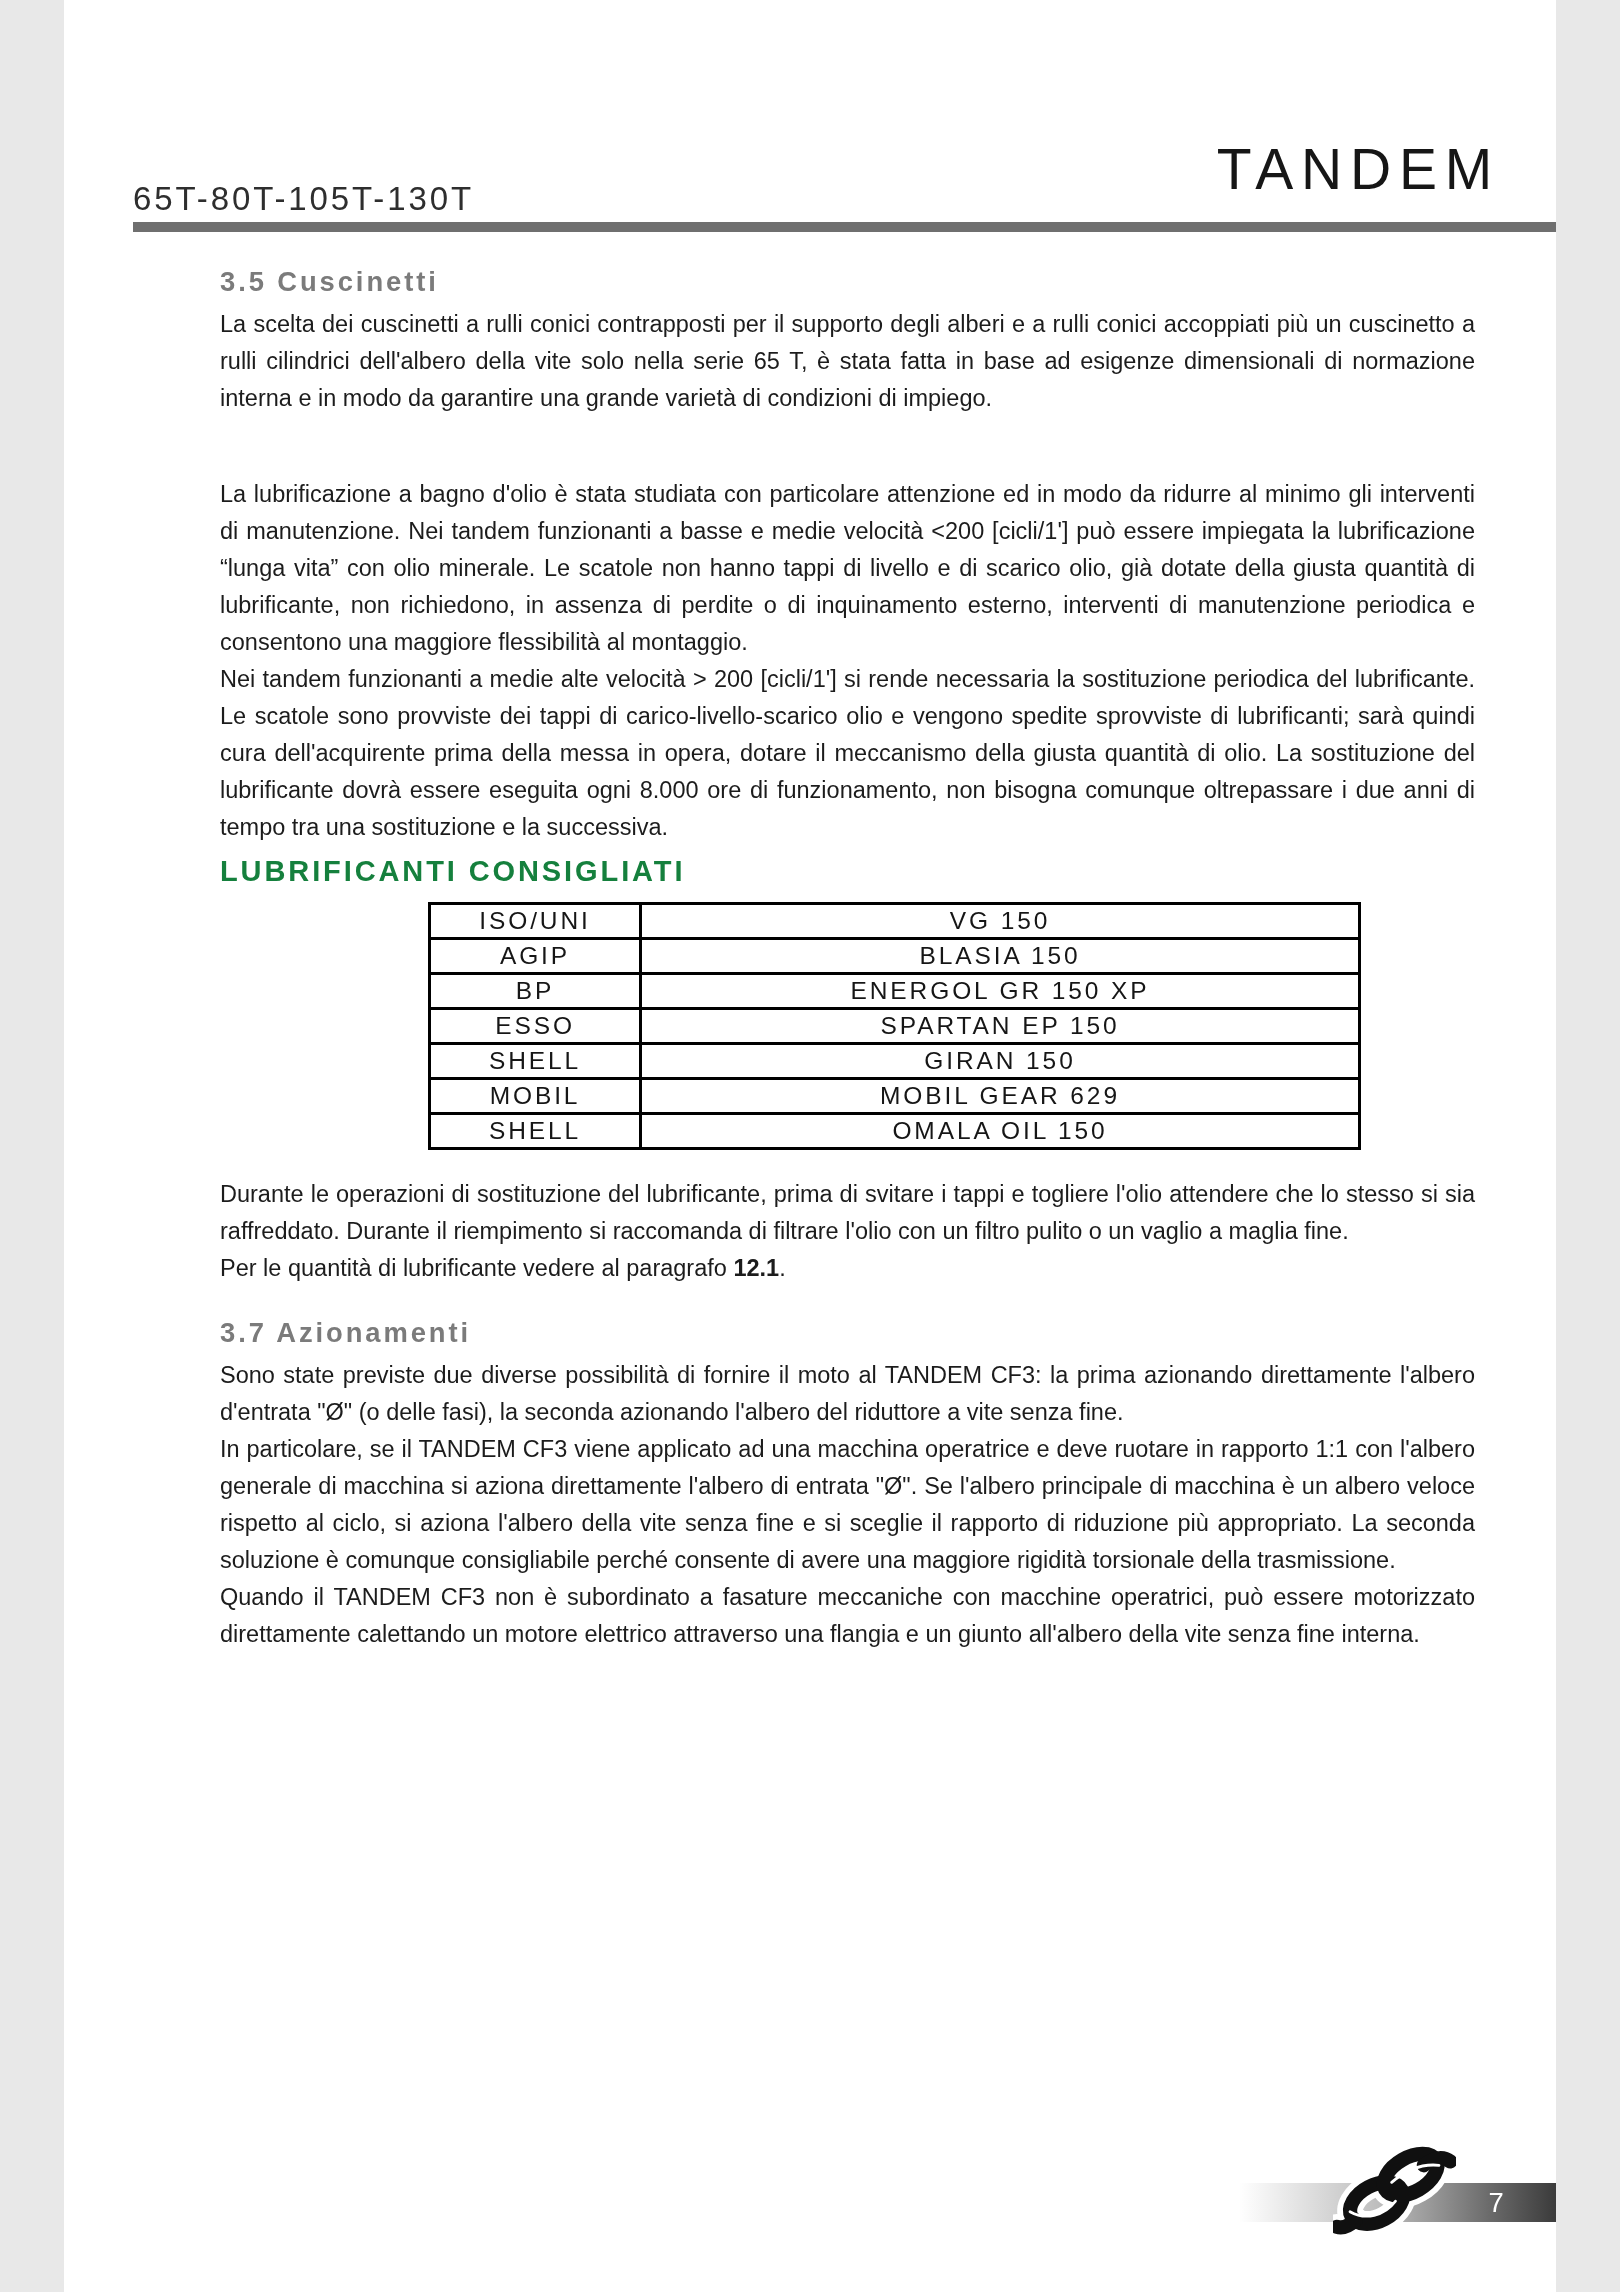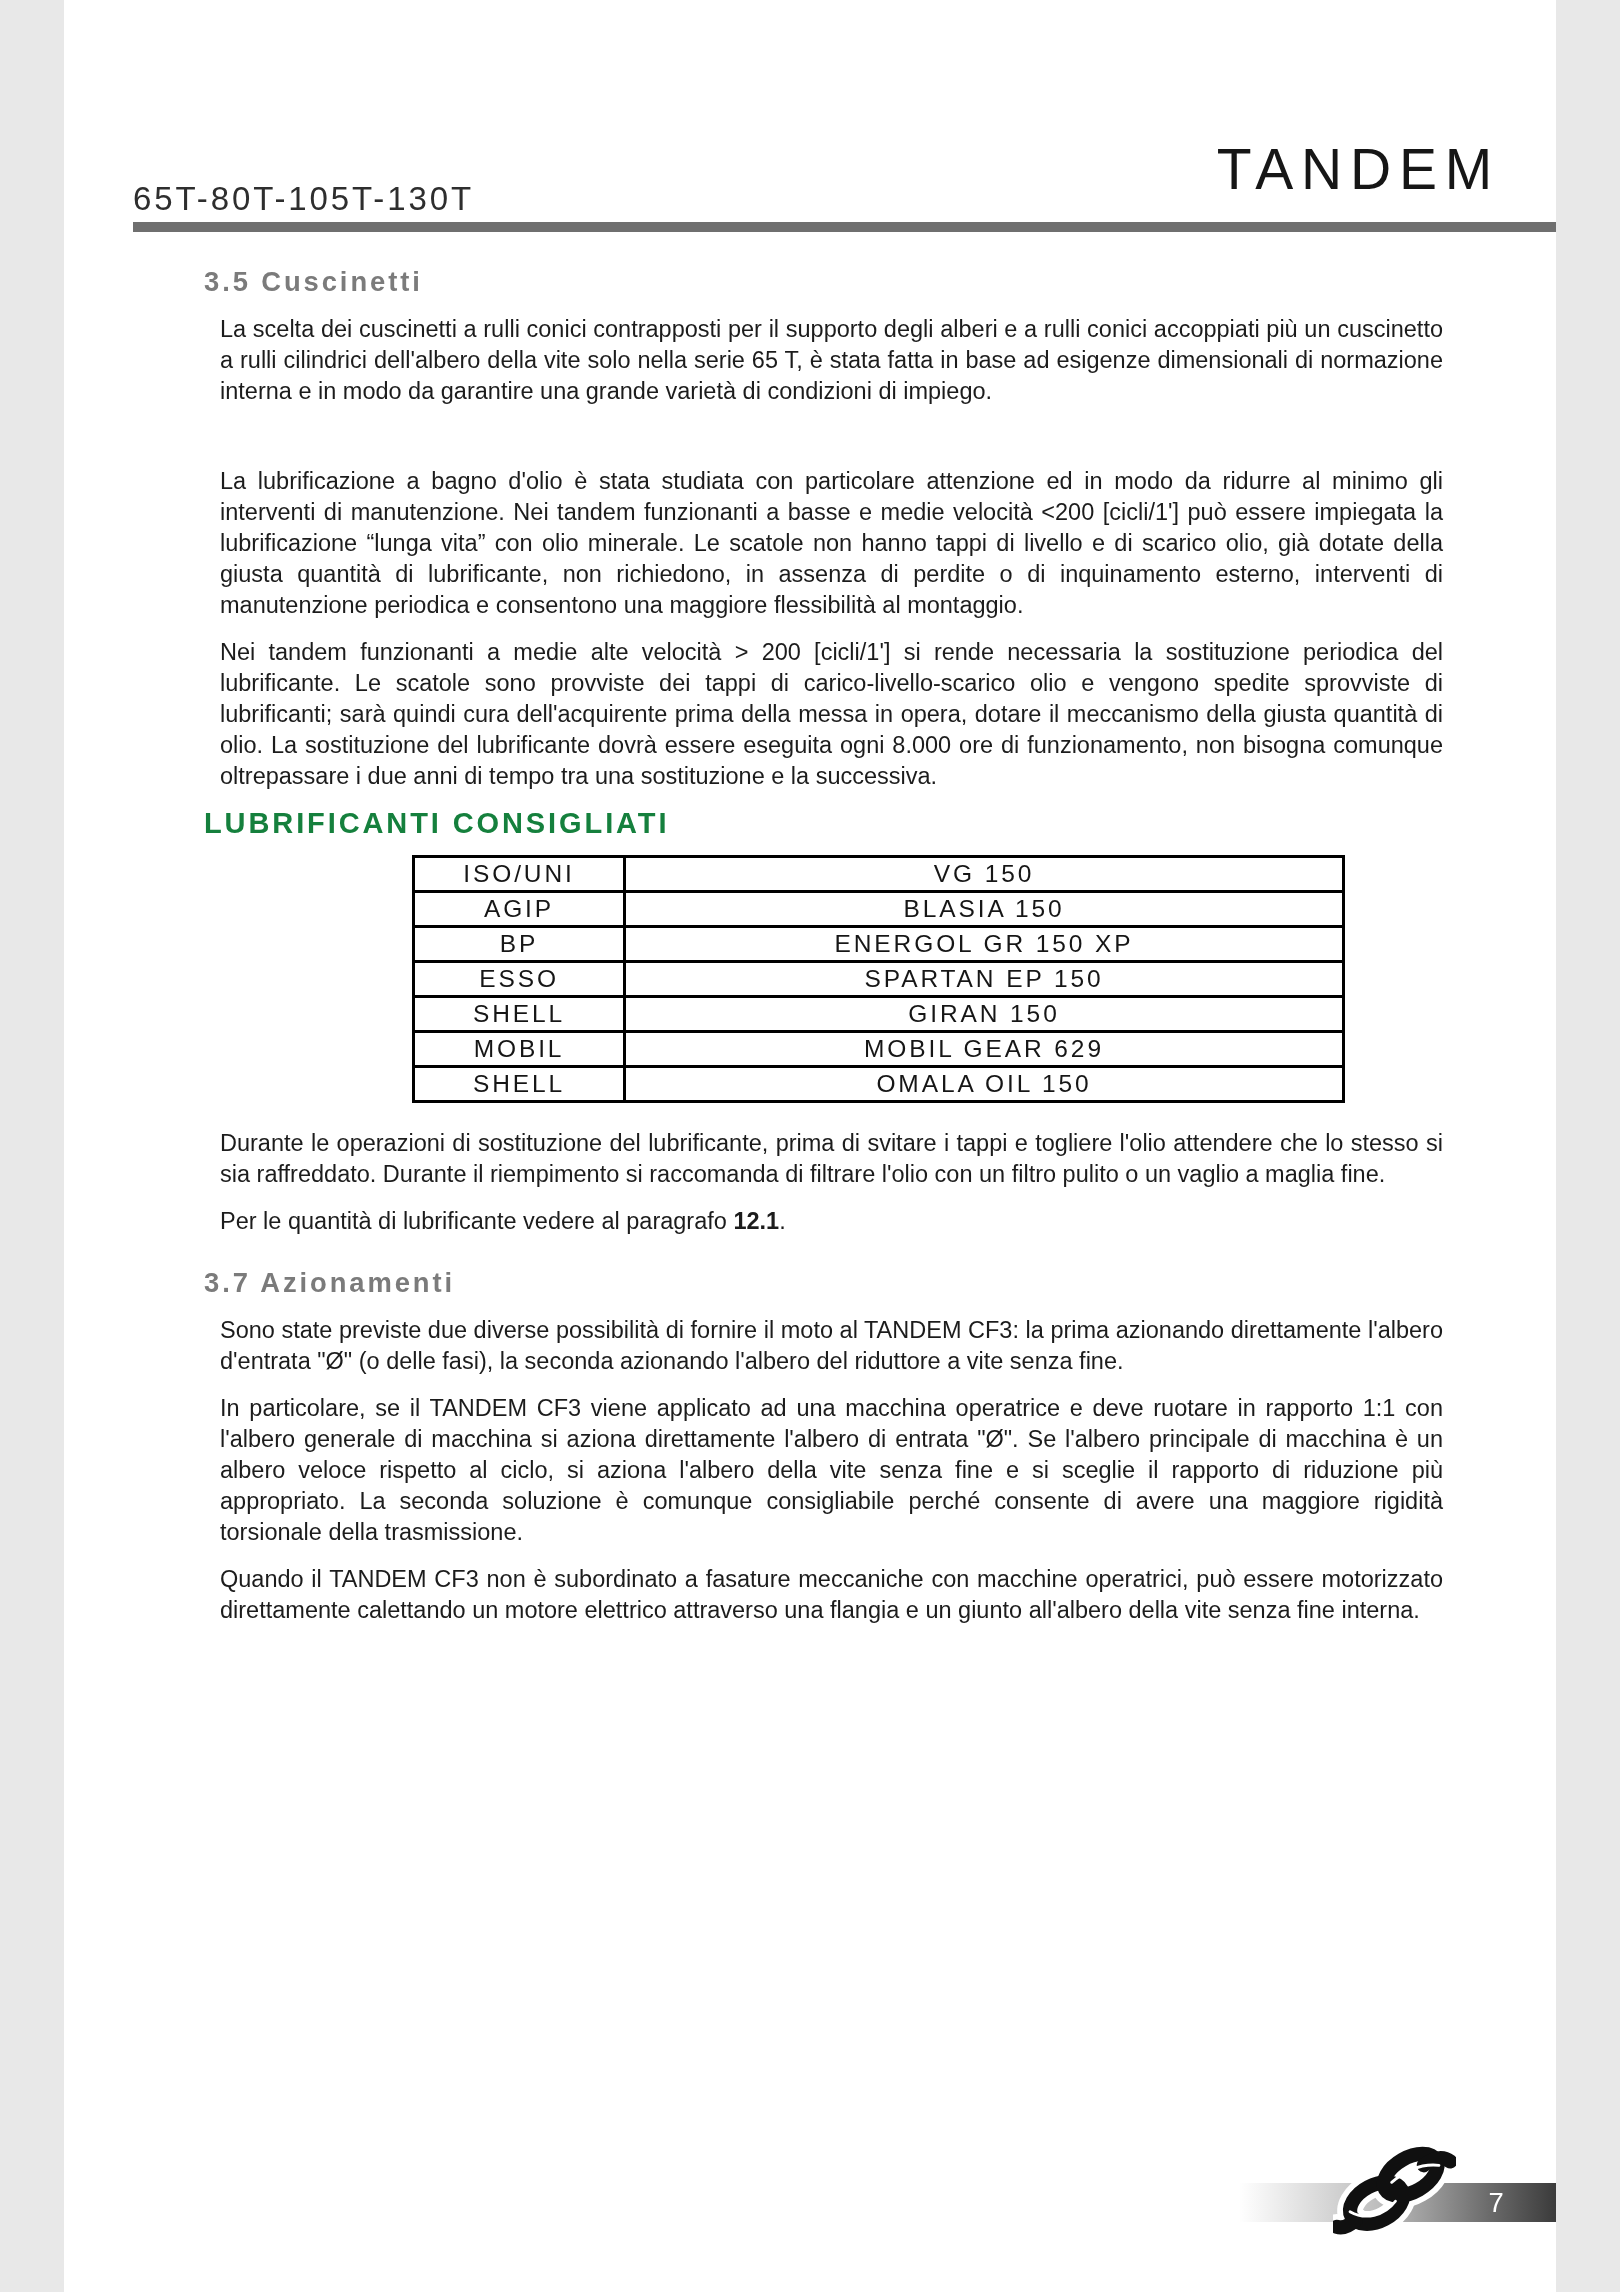"3.5 Cuscinetti" .content { left: 140px -> 156px }
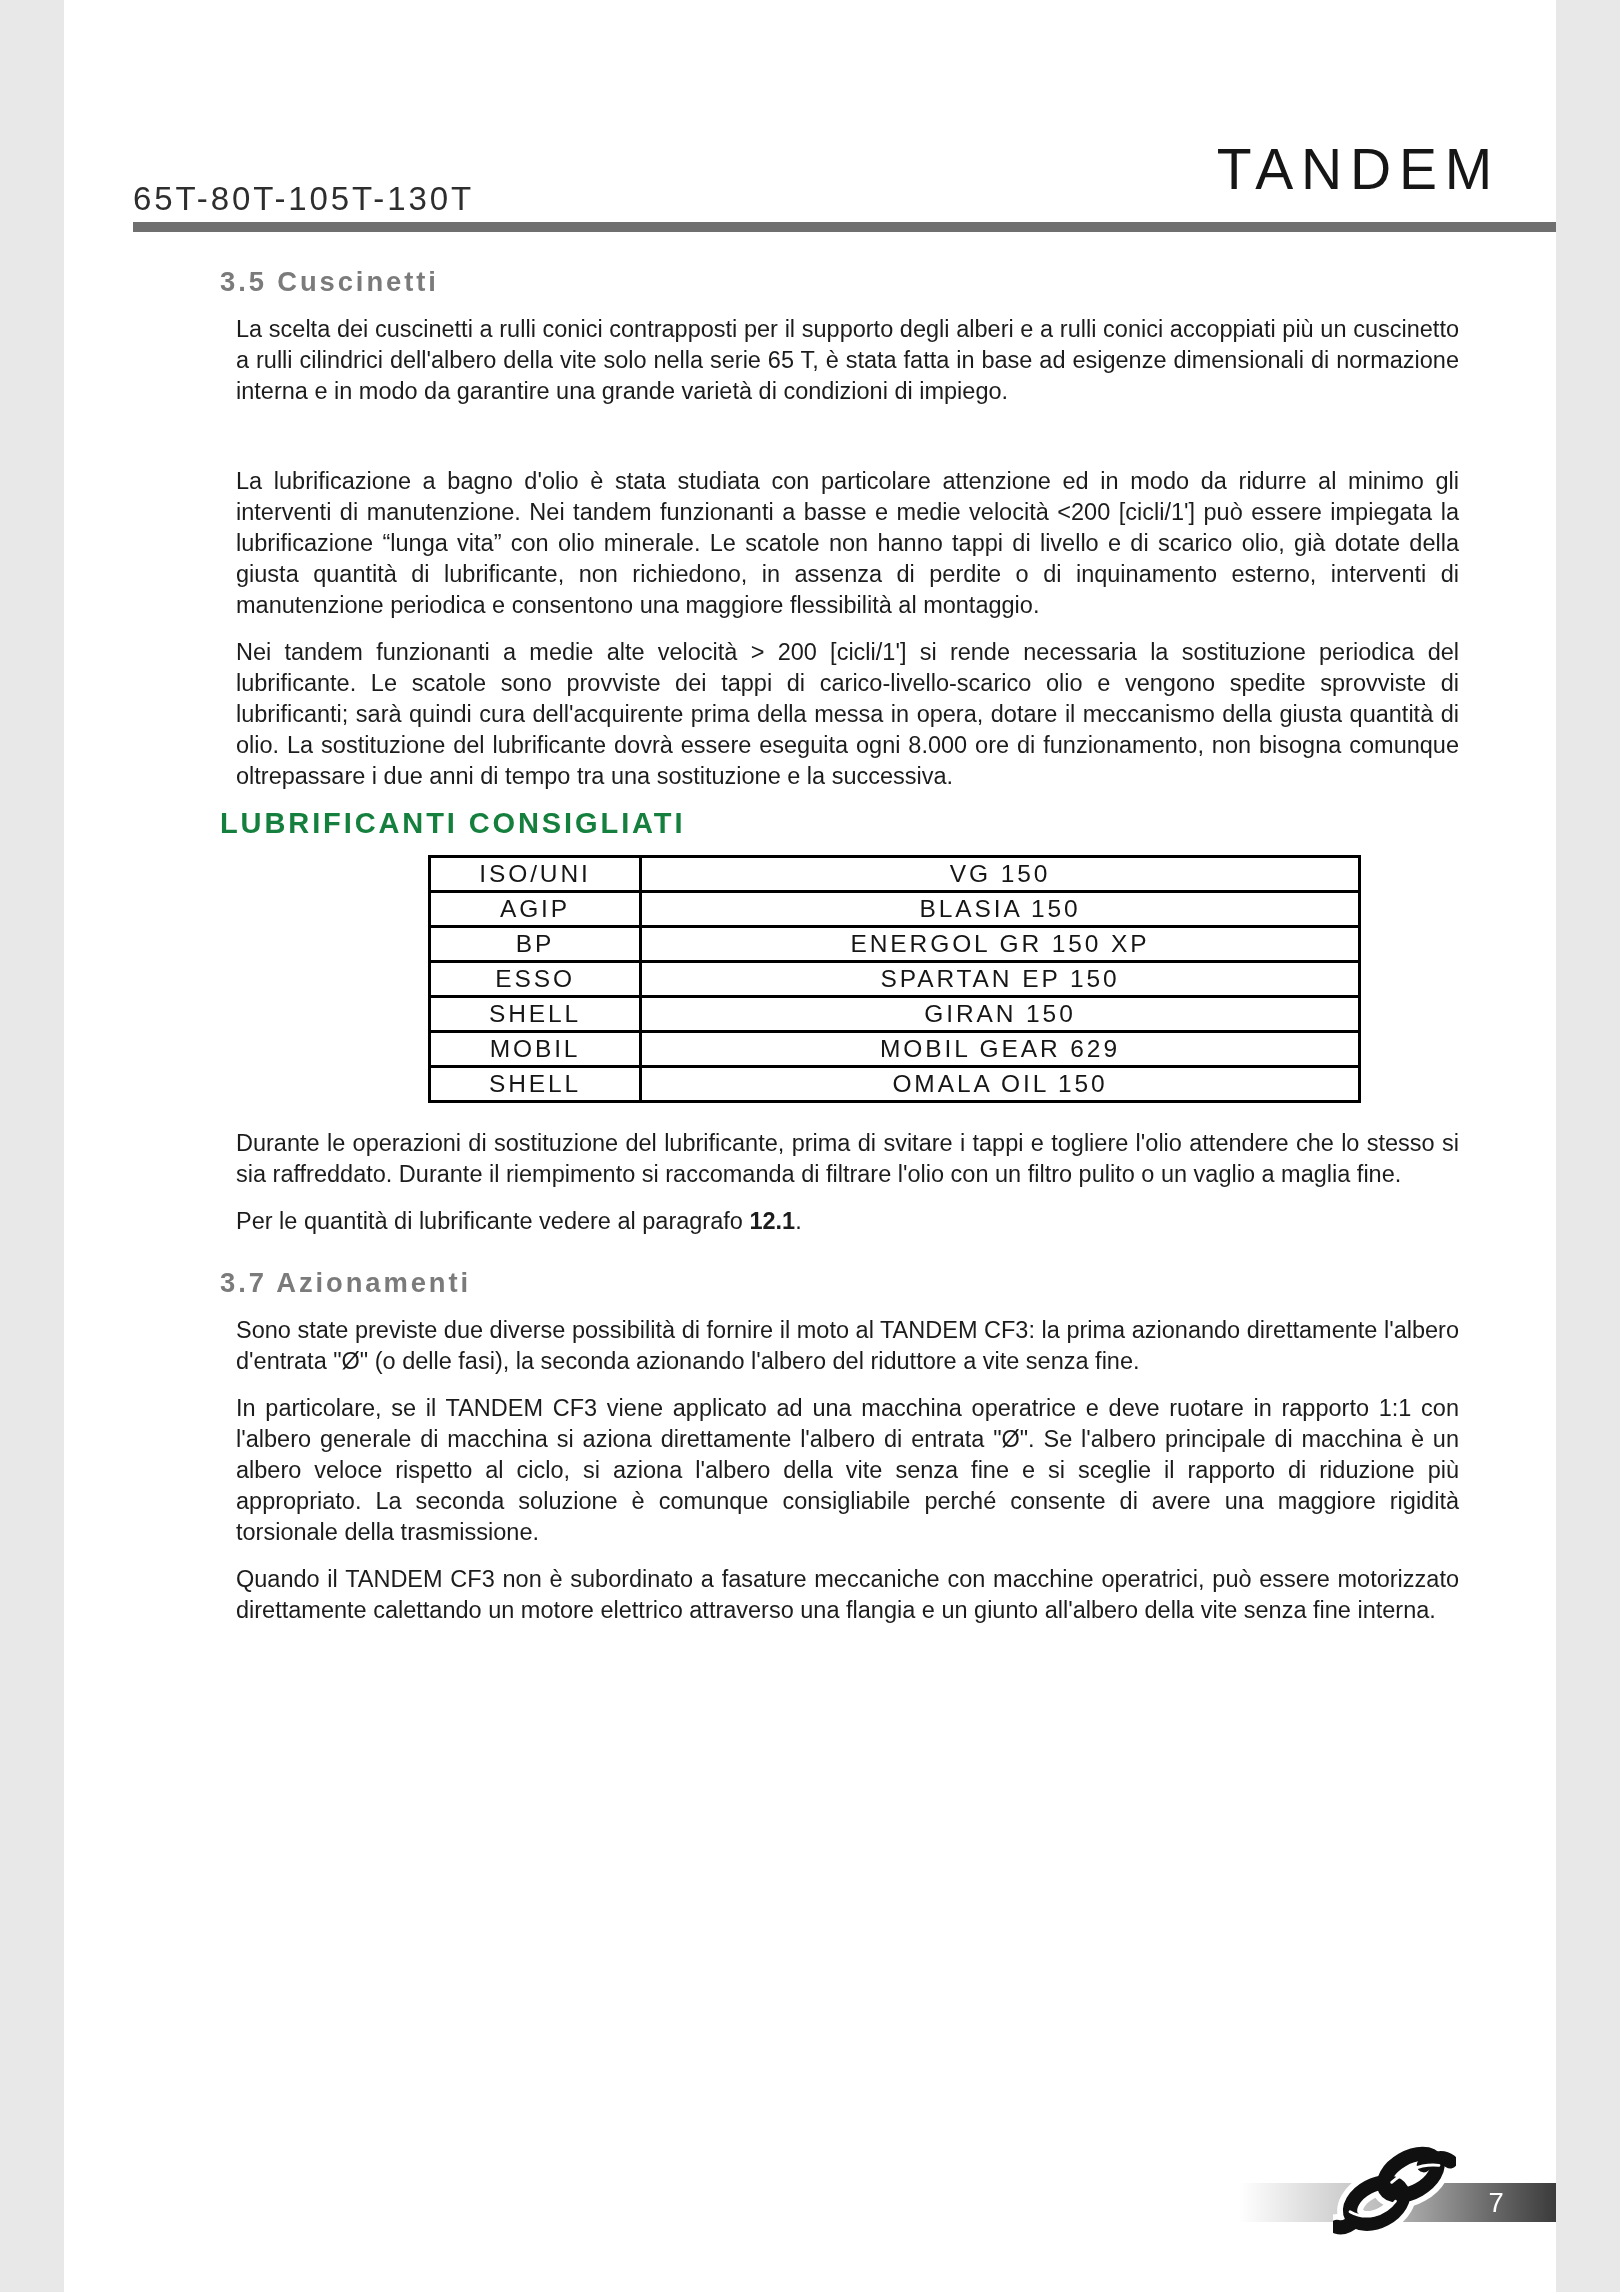"La scelta dei cuscinetti a" p.body { line-height: 31px -> 37px; margin: 16px -> 0 }
